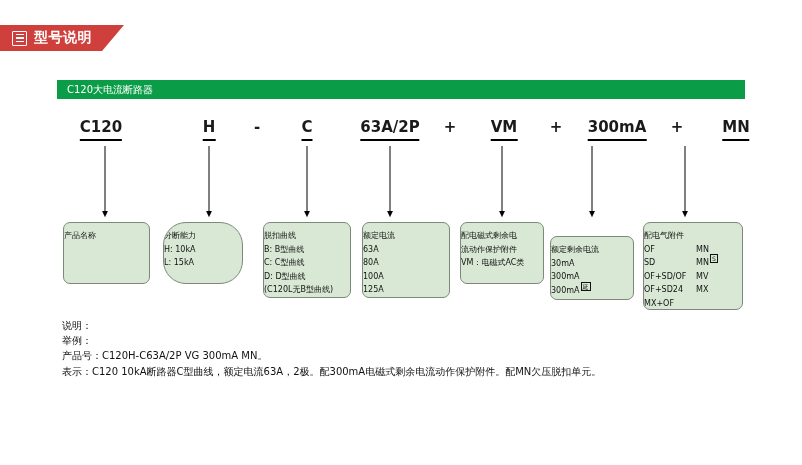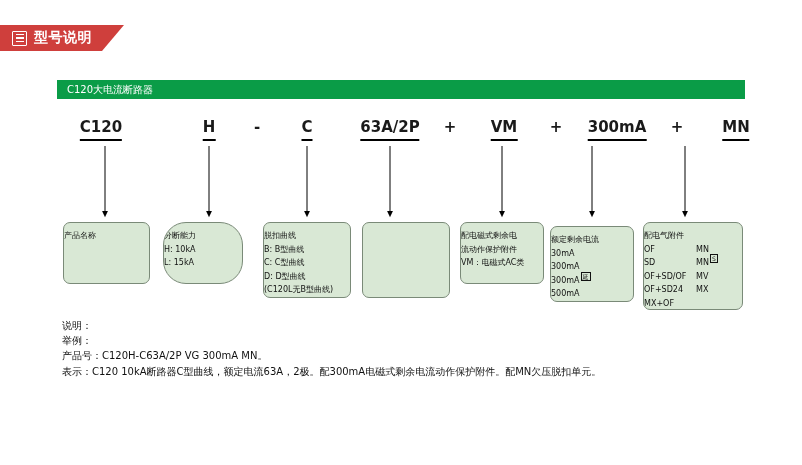"额定电流" div.col { html: none -> <div> <span>额定电流</span> <span>63A</span> <span>80A</span> <span>100A</span> <span>125A</span> </div> }
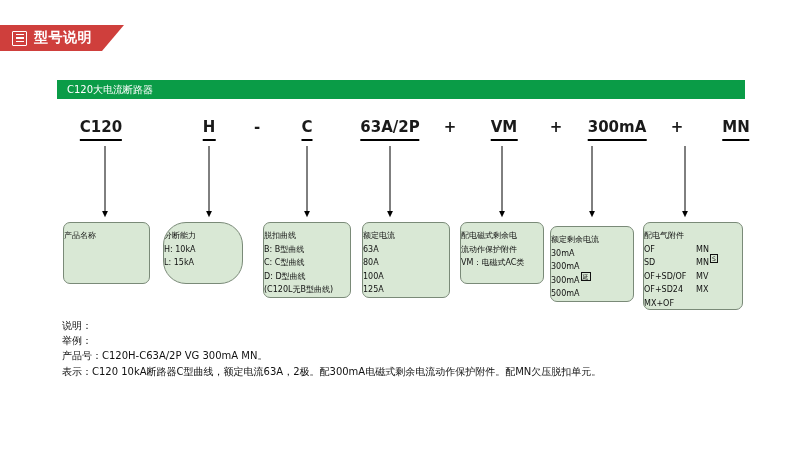"额定剩余电流" div.box { height: 76px -> 64px; top: 226px -> 236px }
